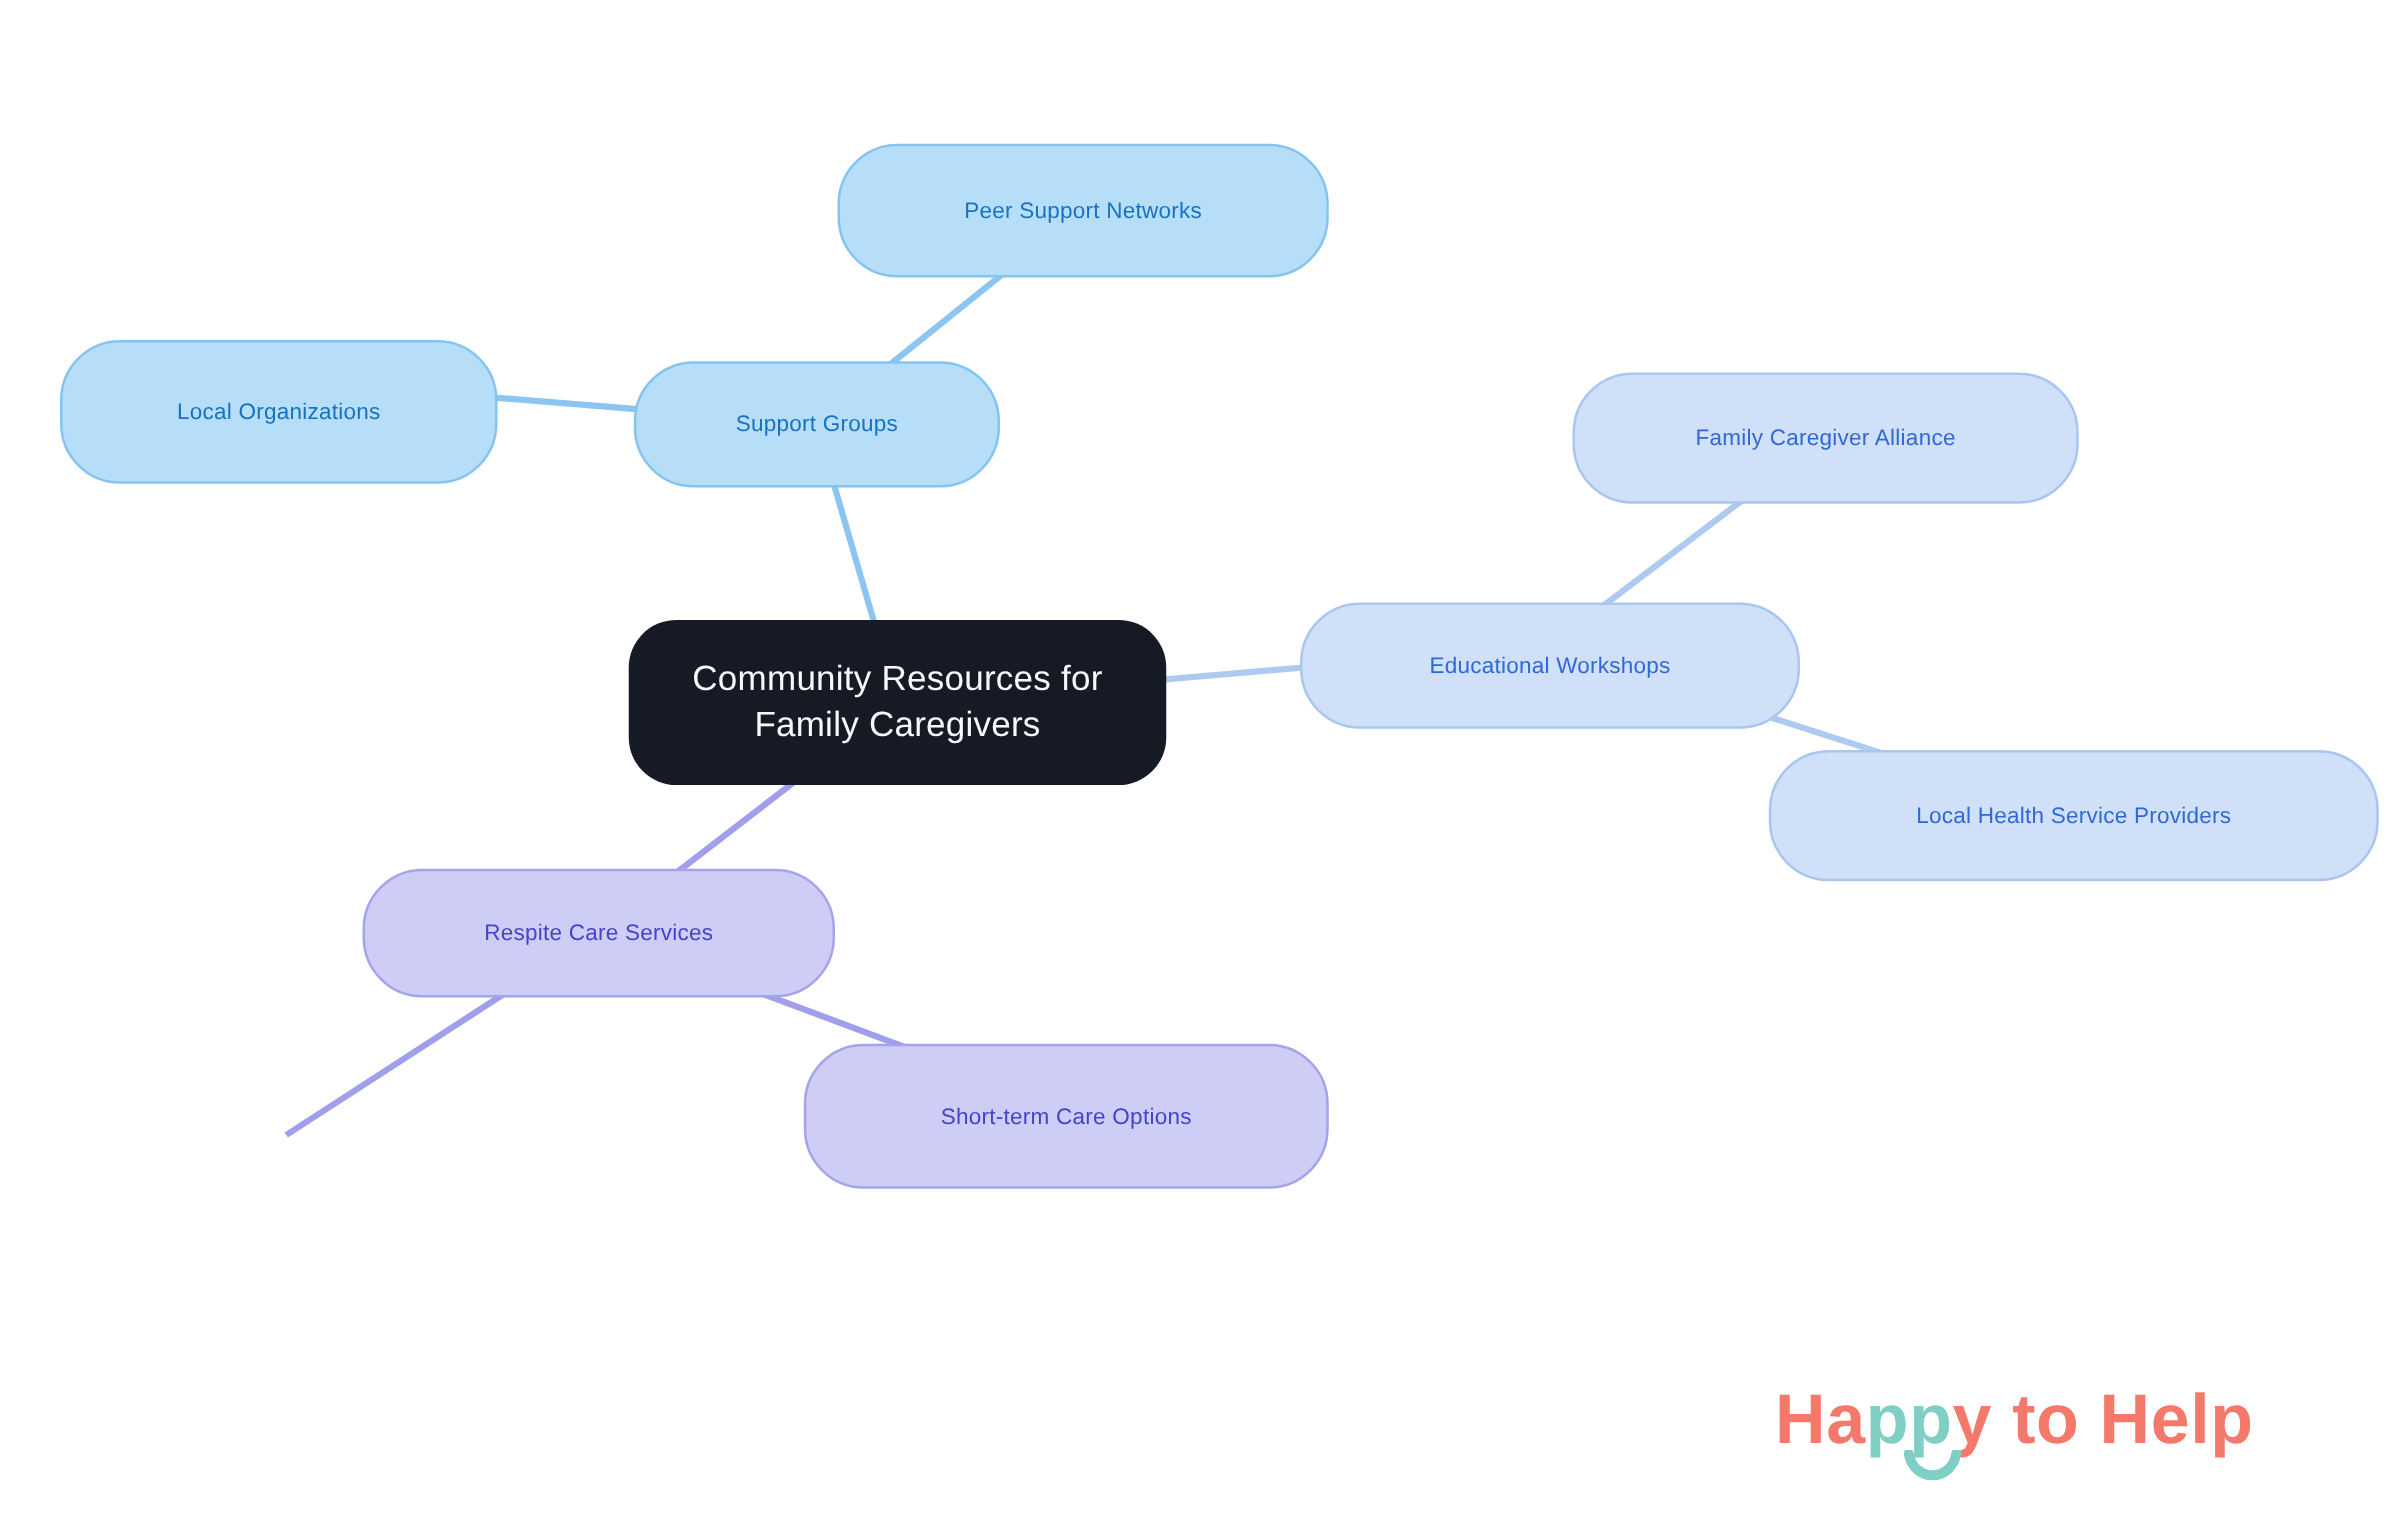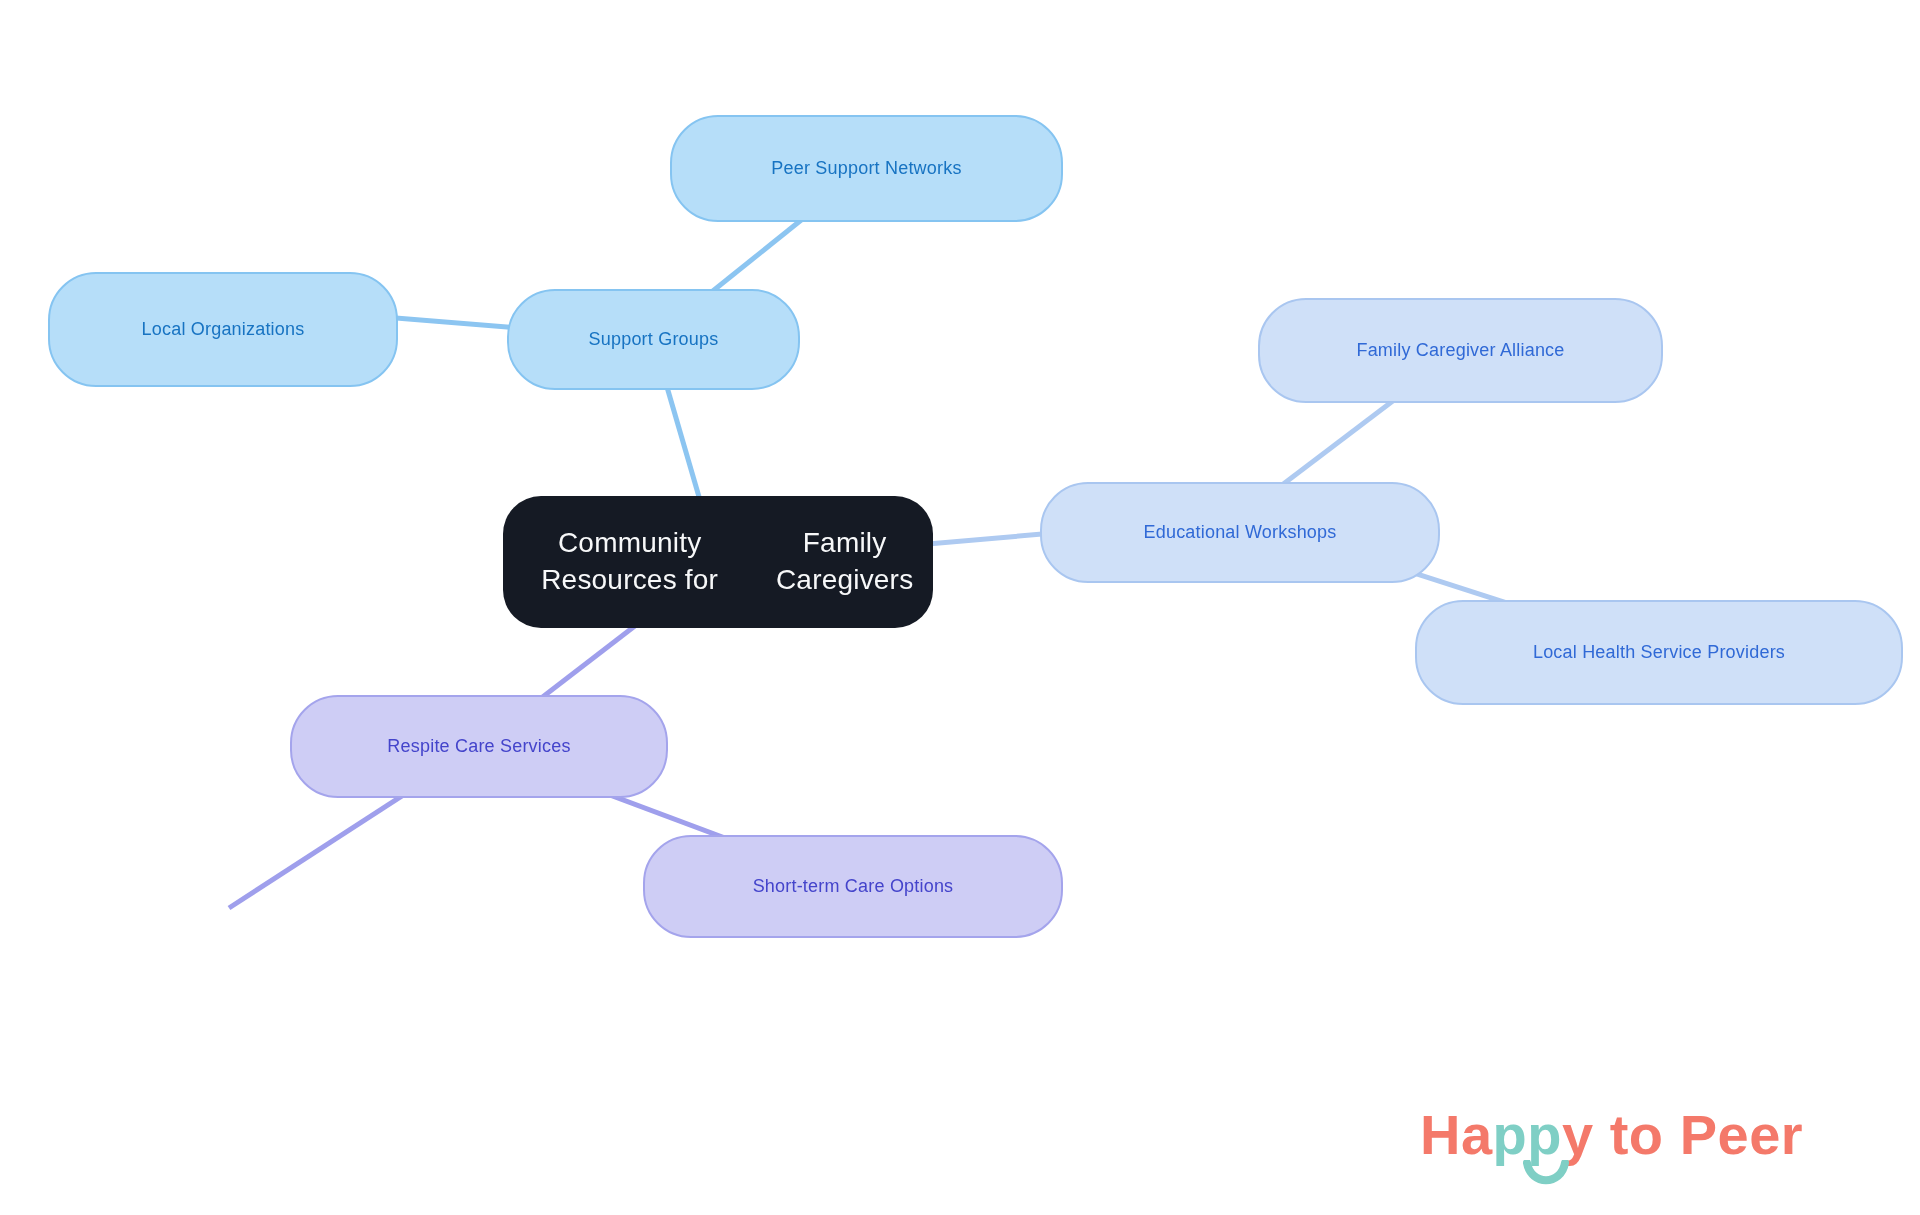"Community Resources for" .node-central { flex-direction: row -> column }
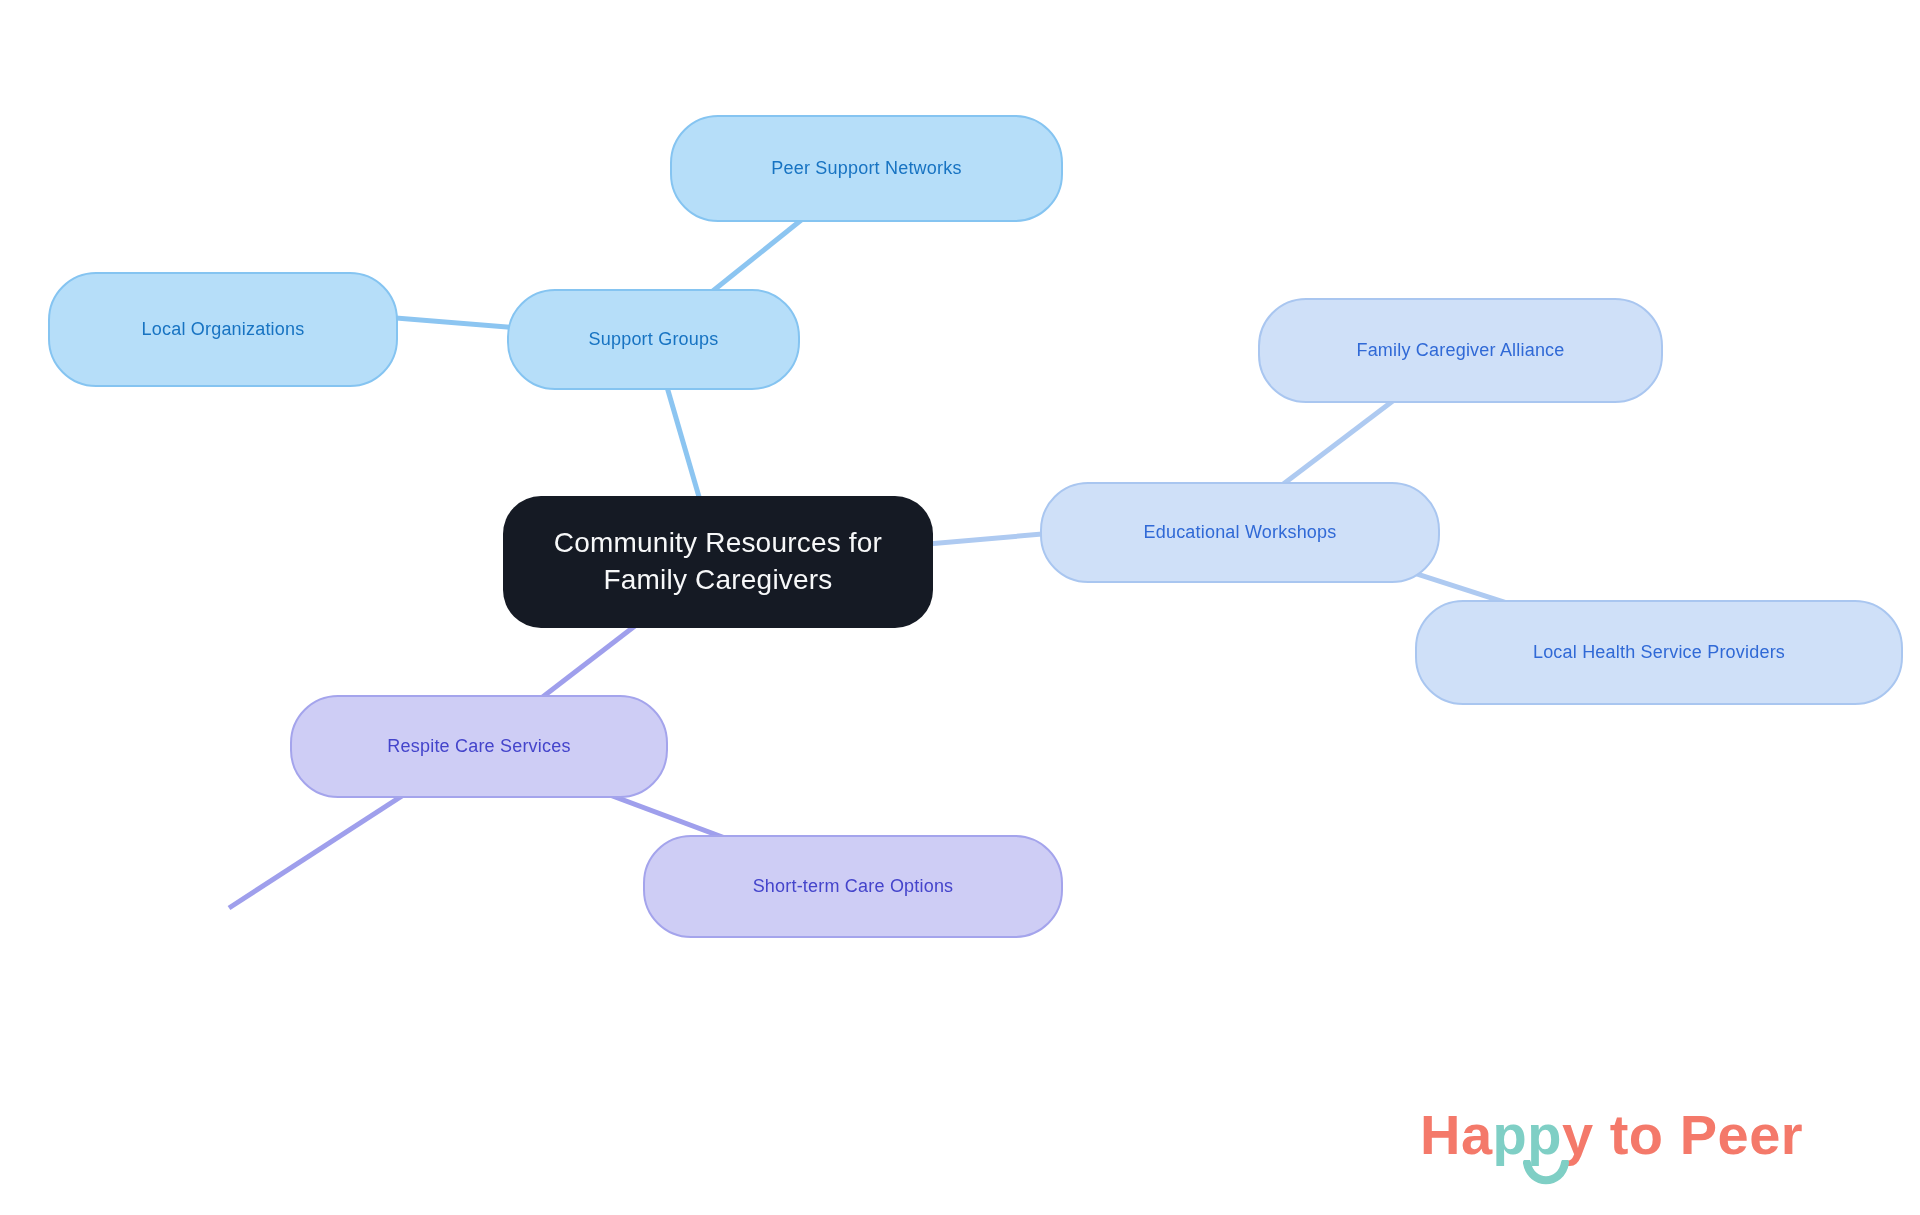"Short-term Care Options" .pos-shortterm { height: 103px -> 116px }
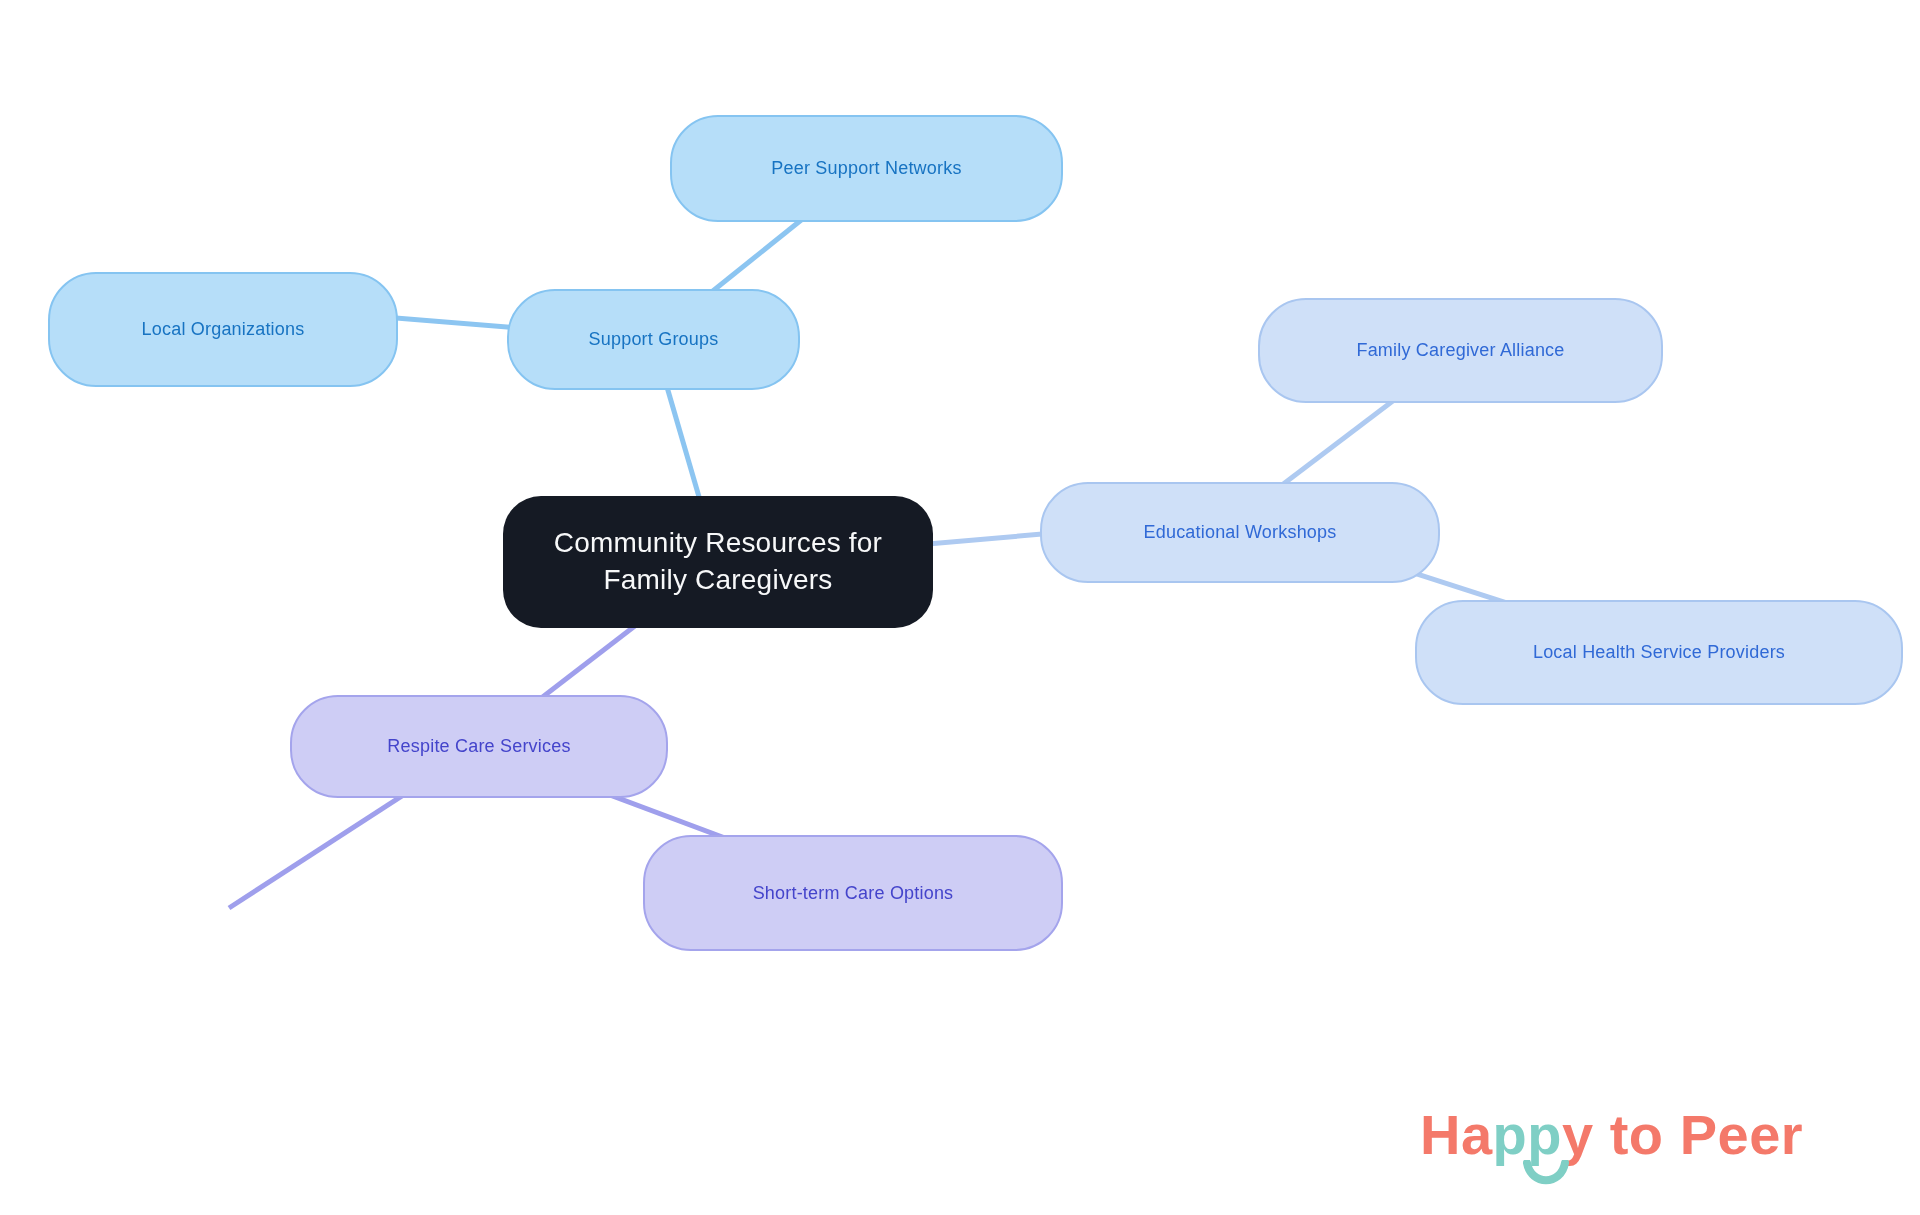"y to Peer" span.logo-seg-coral { text: Peer -> Help }
